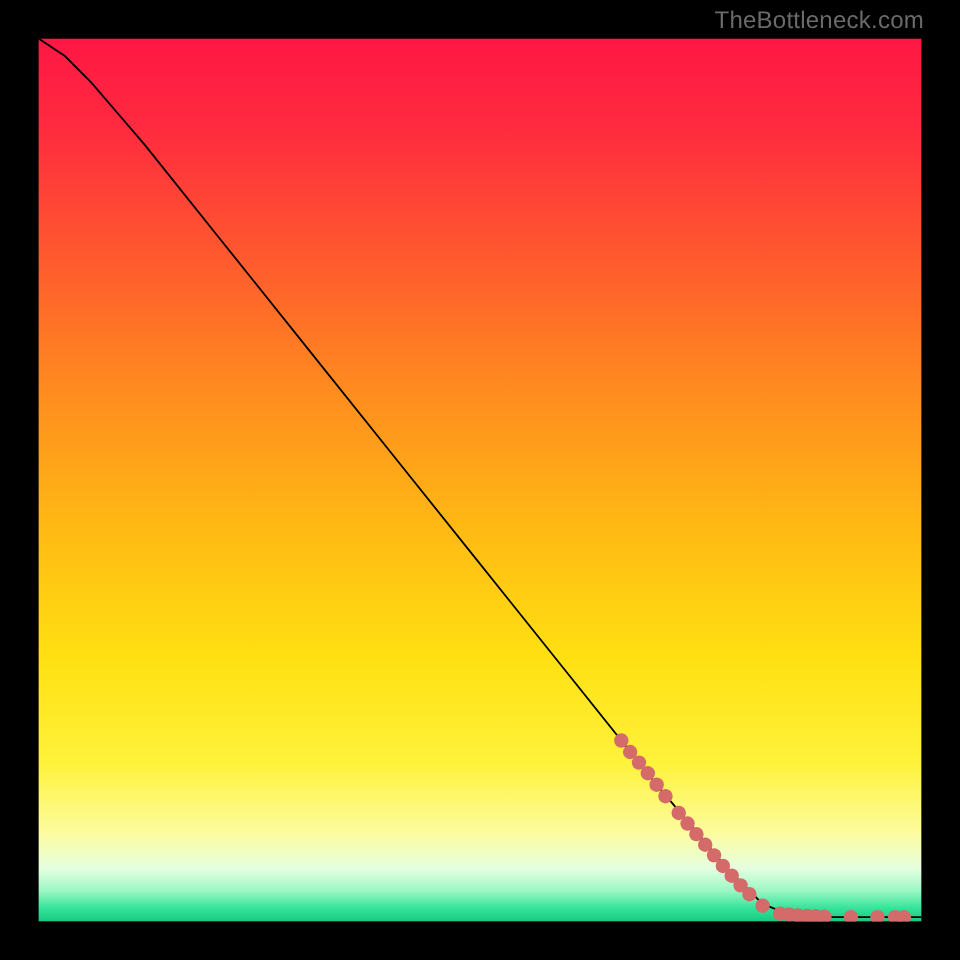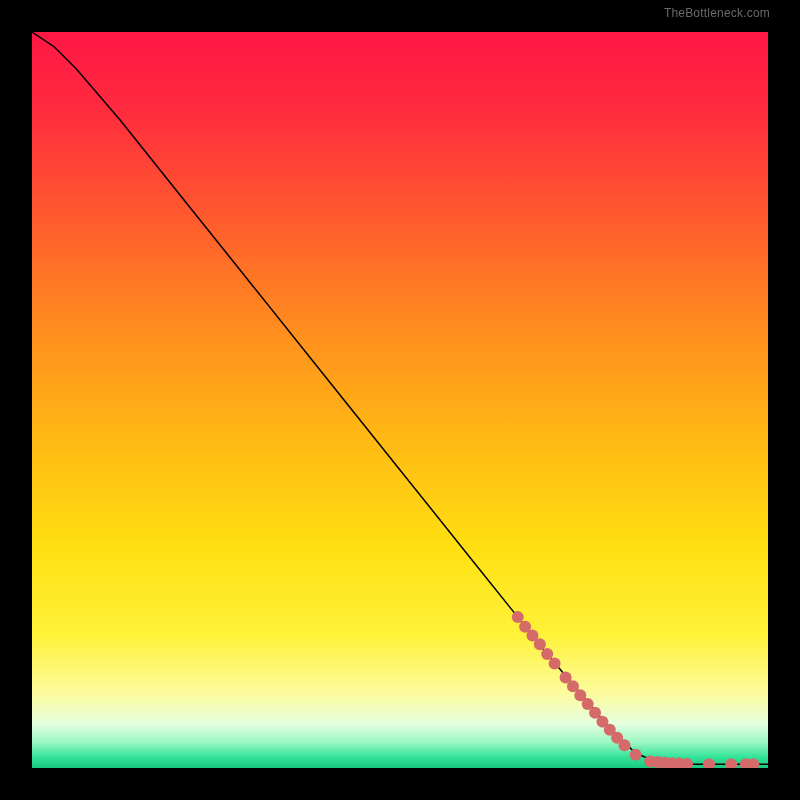"TheBottleneck.com" #watermark { font-size: 12px -> 20px }
